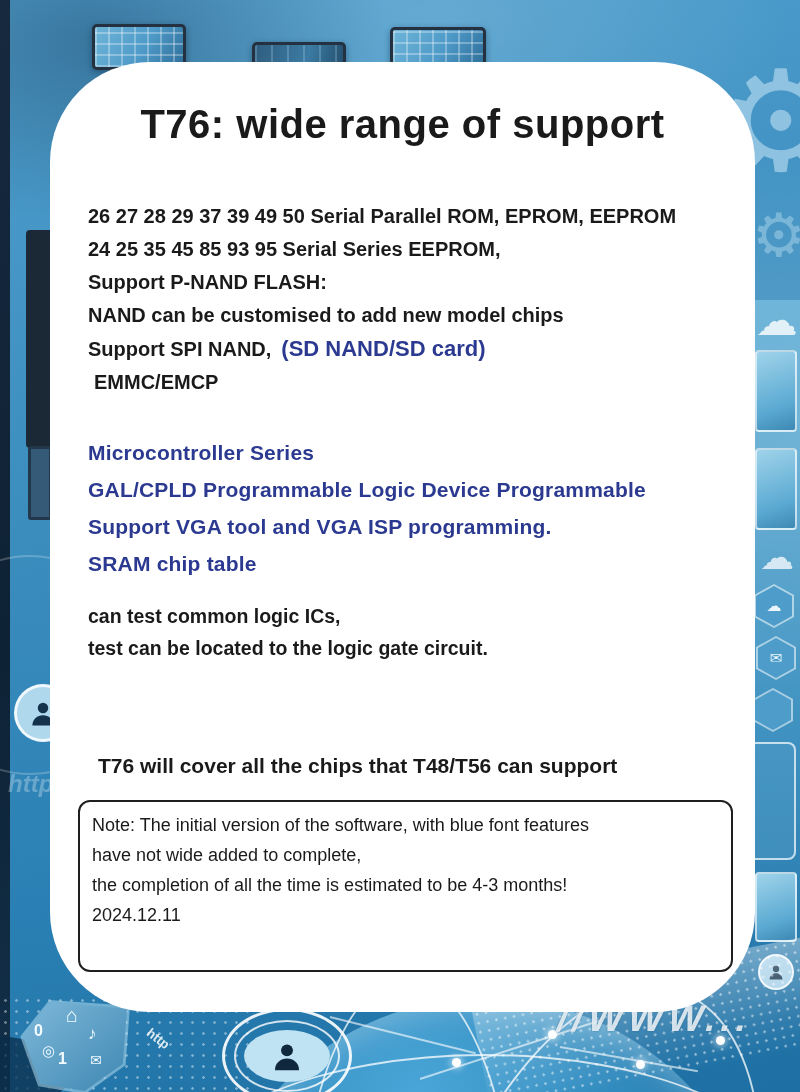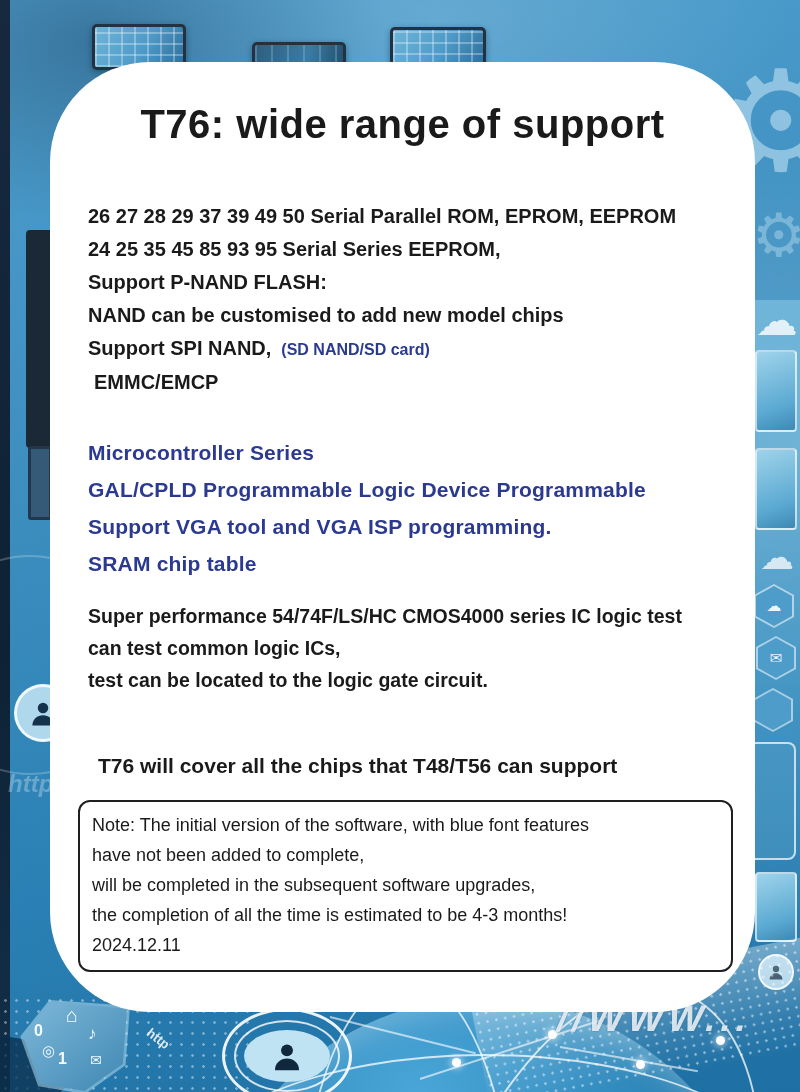"(SD NAND/SD card)" .blue-inline { font-size: 16px -> 22px }
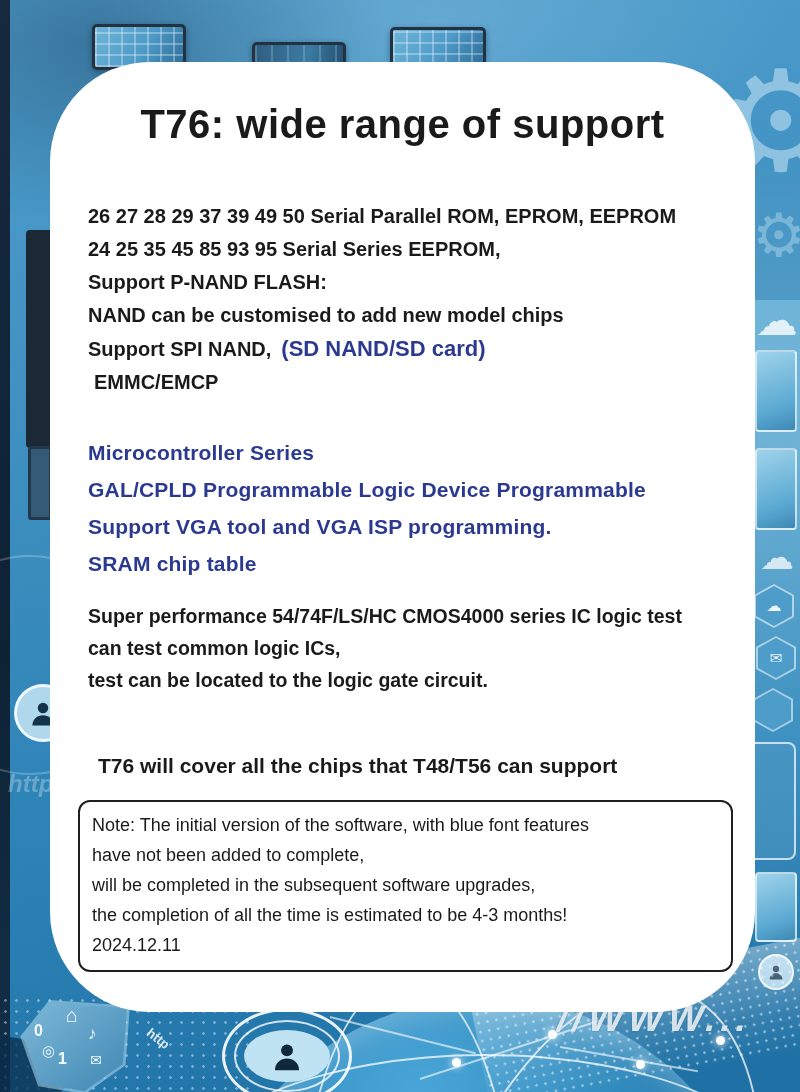"Super performance 54/74F/LS/HC CMOS4000" p { html: <p>Super performance 54/74F/LS/HC CMOS4000 series IC logic test</p> -> none }
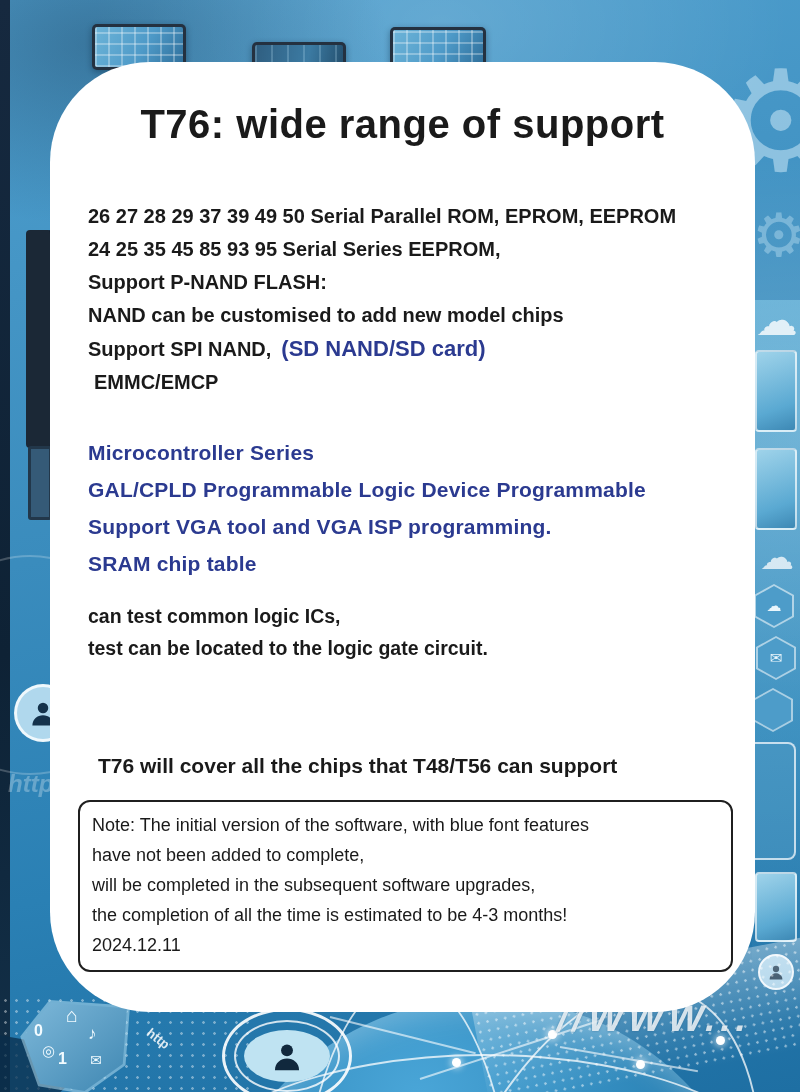"have not been added to" p { text: been -> wide }
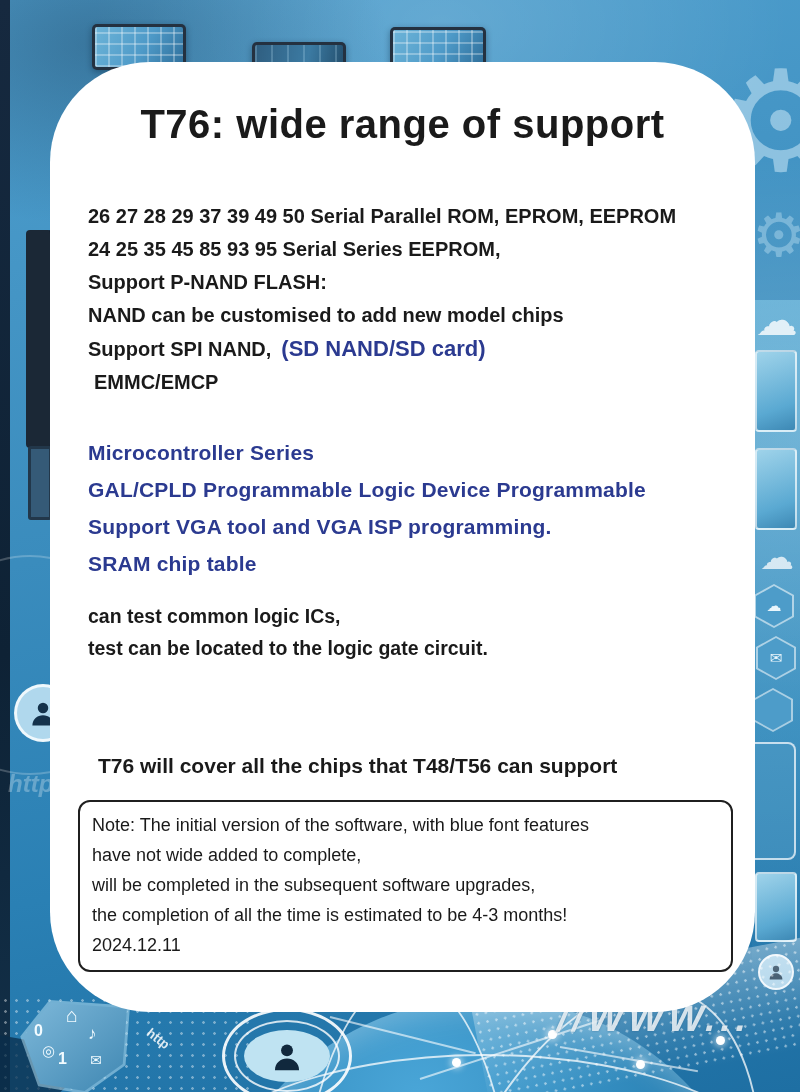"will be completed in the" p { html: <p>will be completed in the subsequent software upgrades,</p> -> none }
